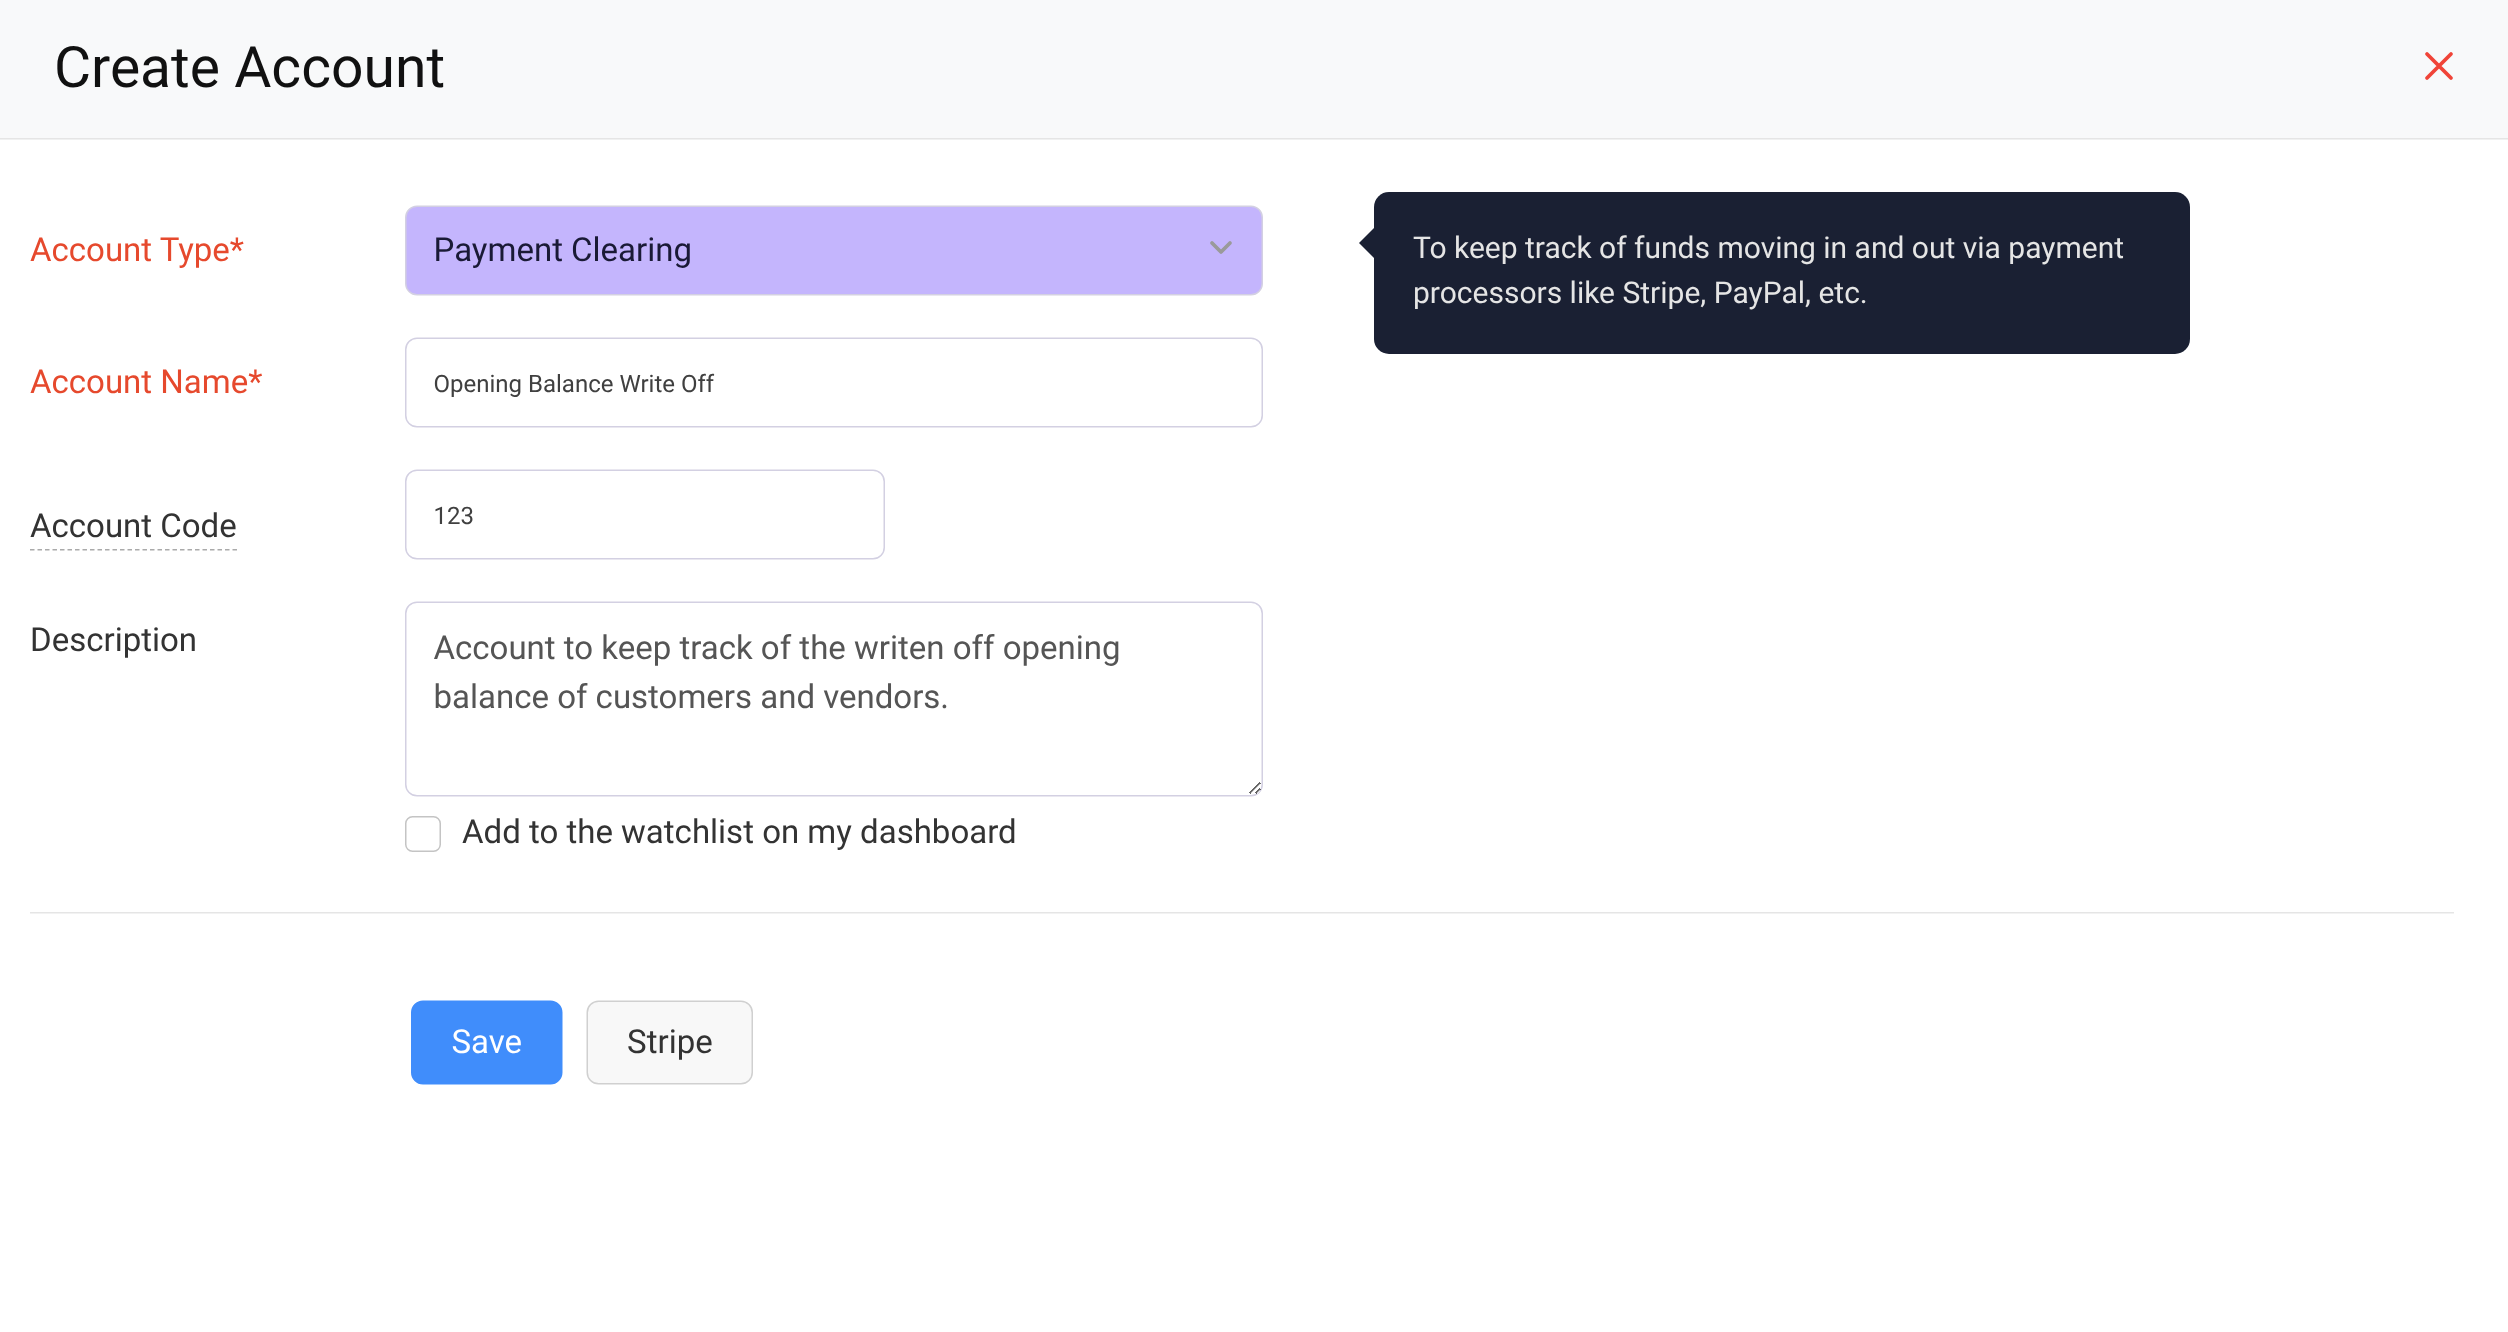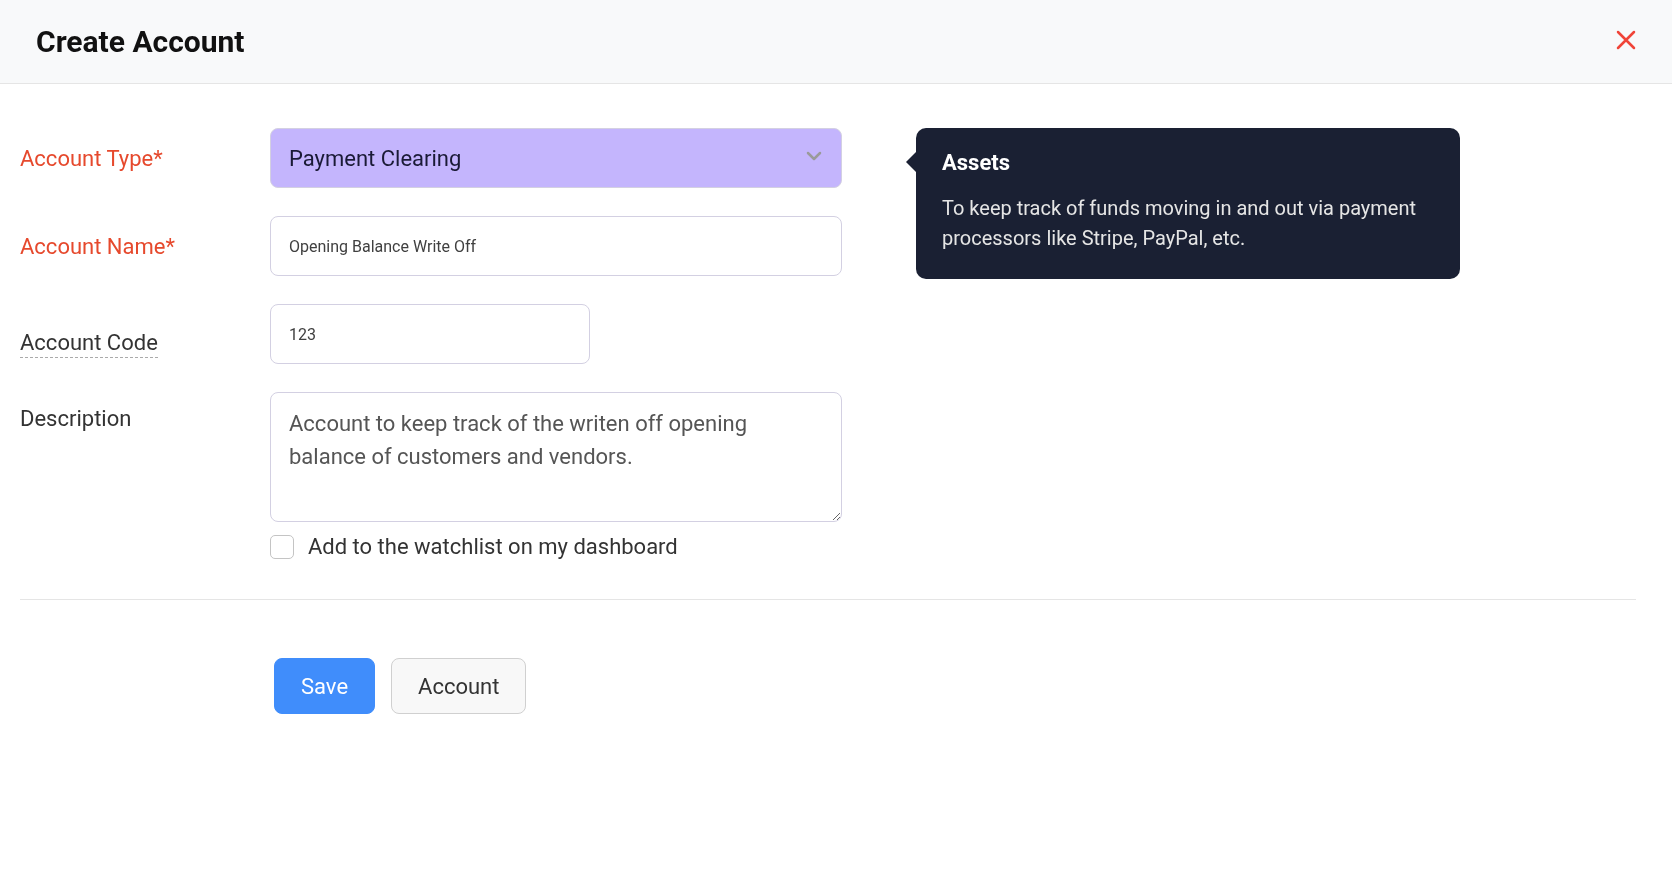"Create Account" .header-title { font-size: 30px -> 38px; font-weight: 700 -> 400 }
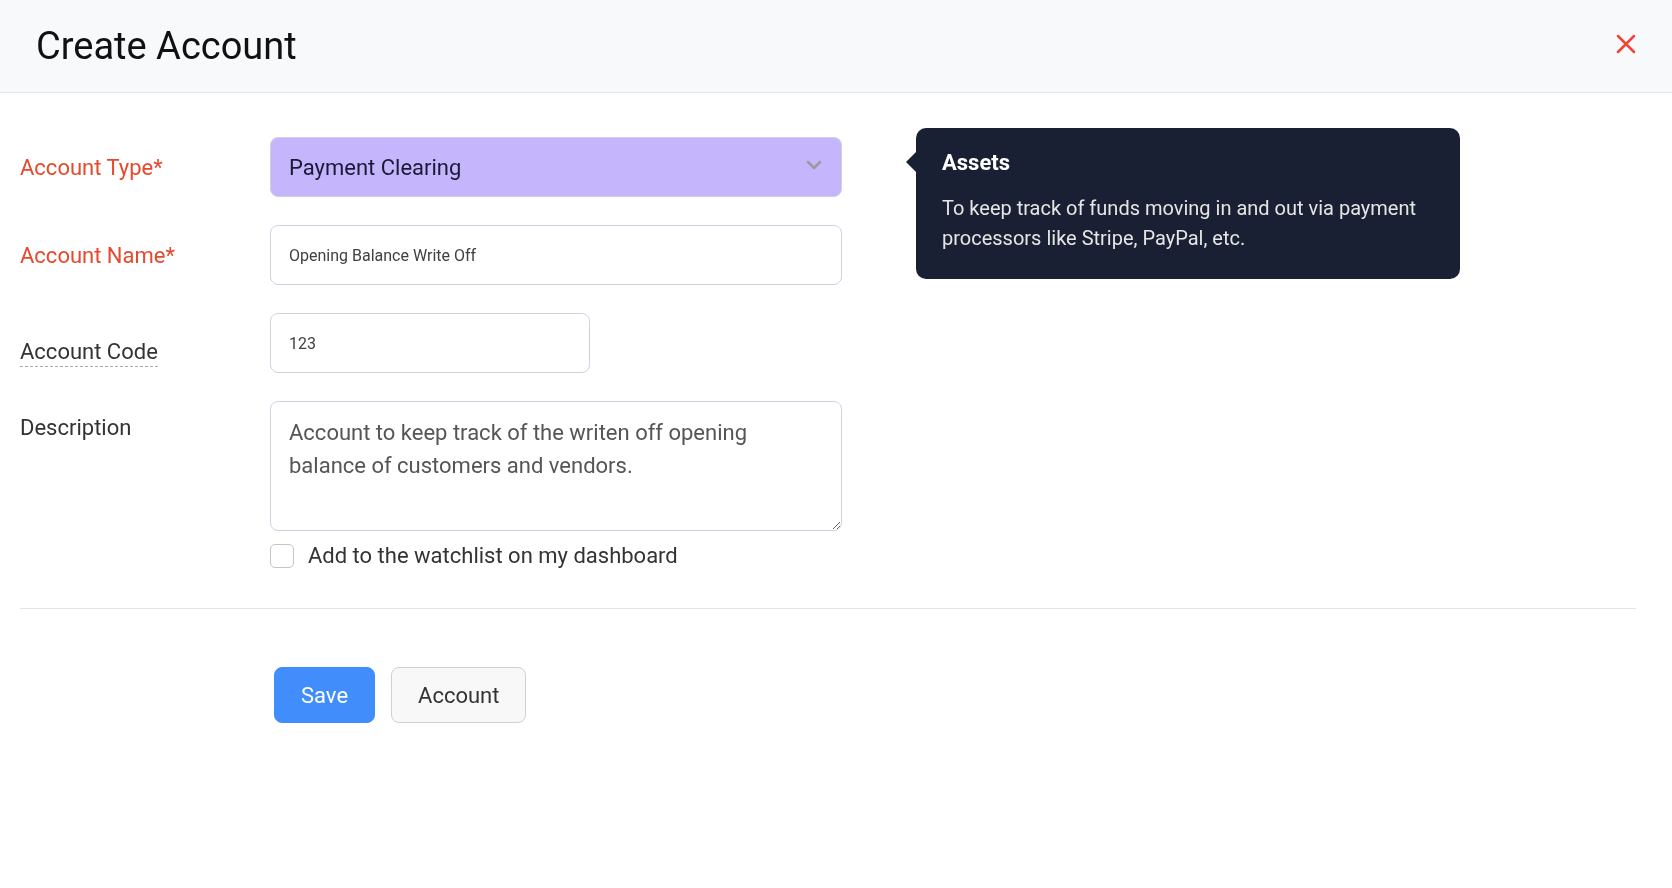"Assets" div.tooltip-title { html: <div>Assets</div> -> none }
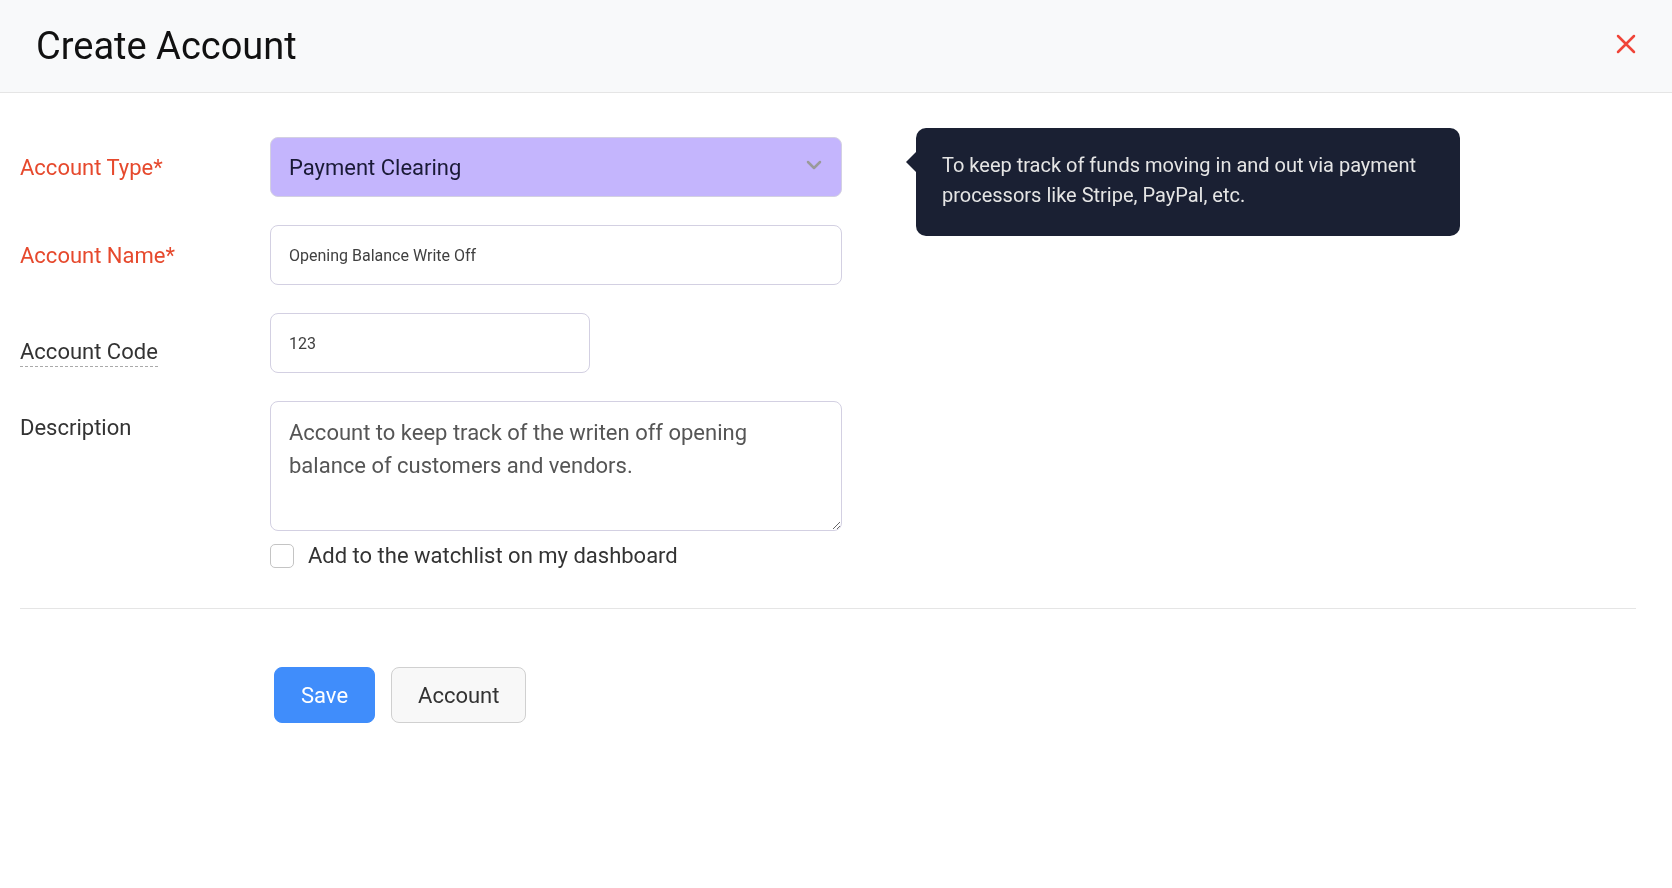"Account" button.btn { text: Account -> Stripe }
